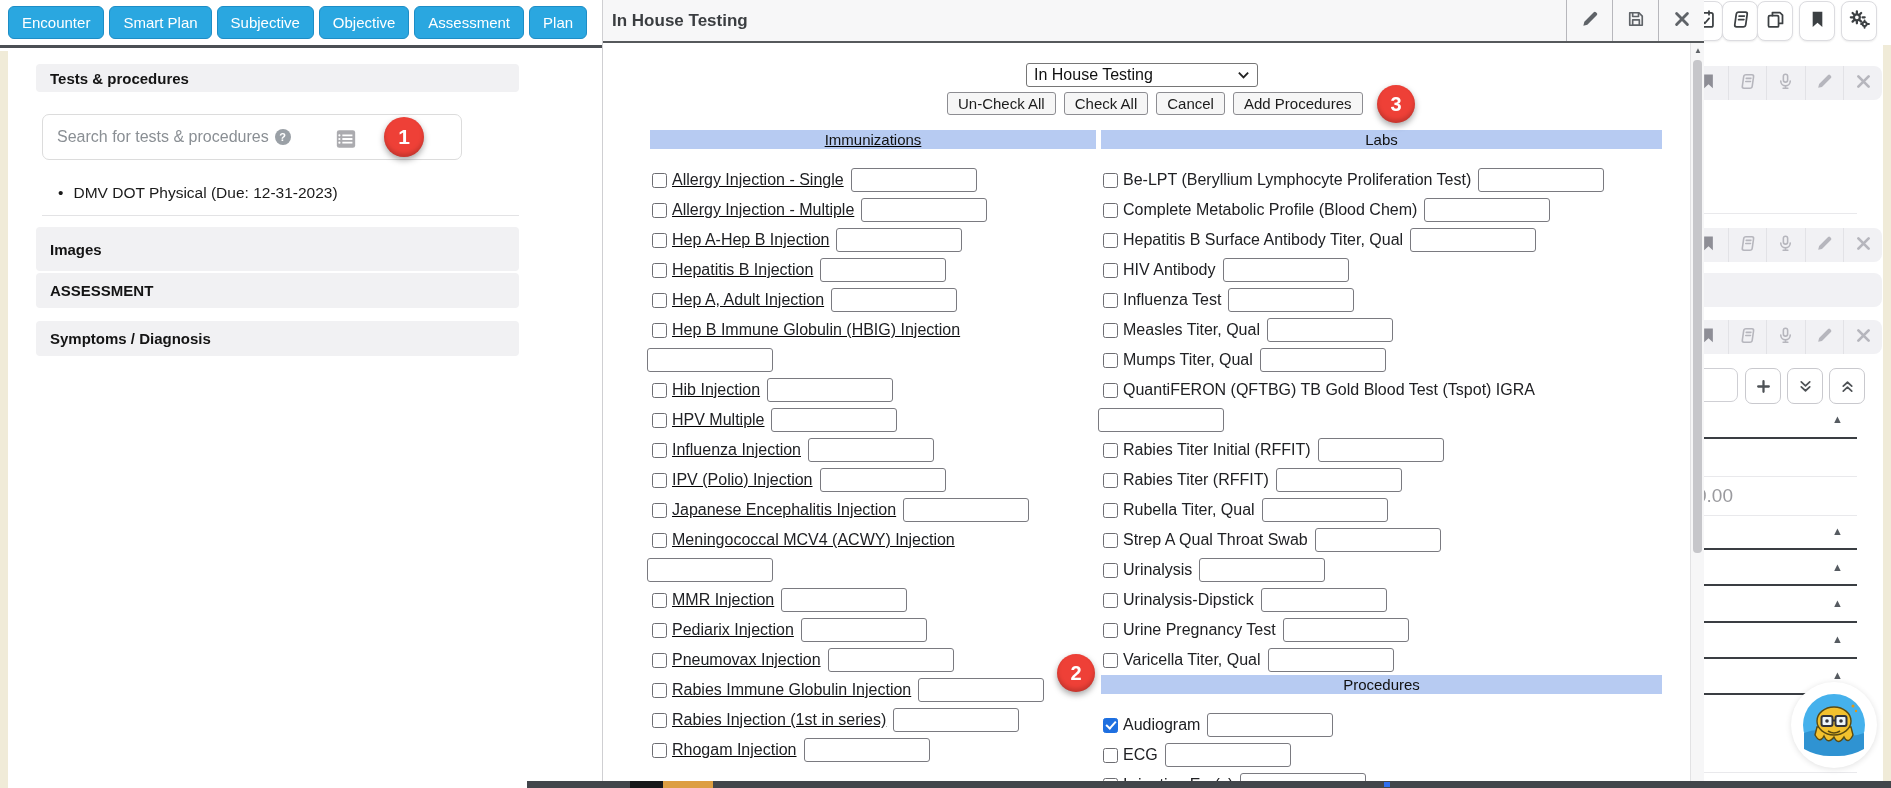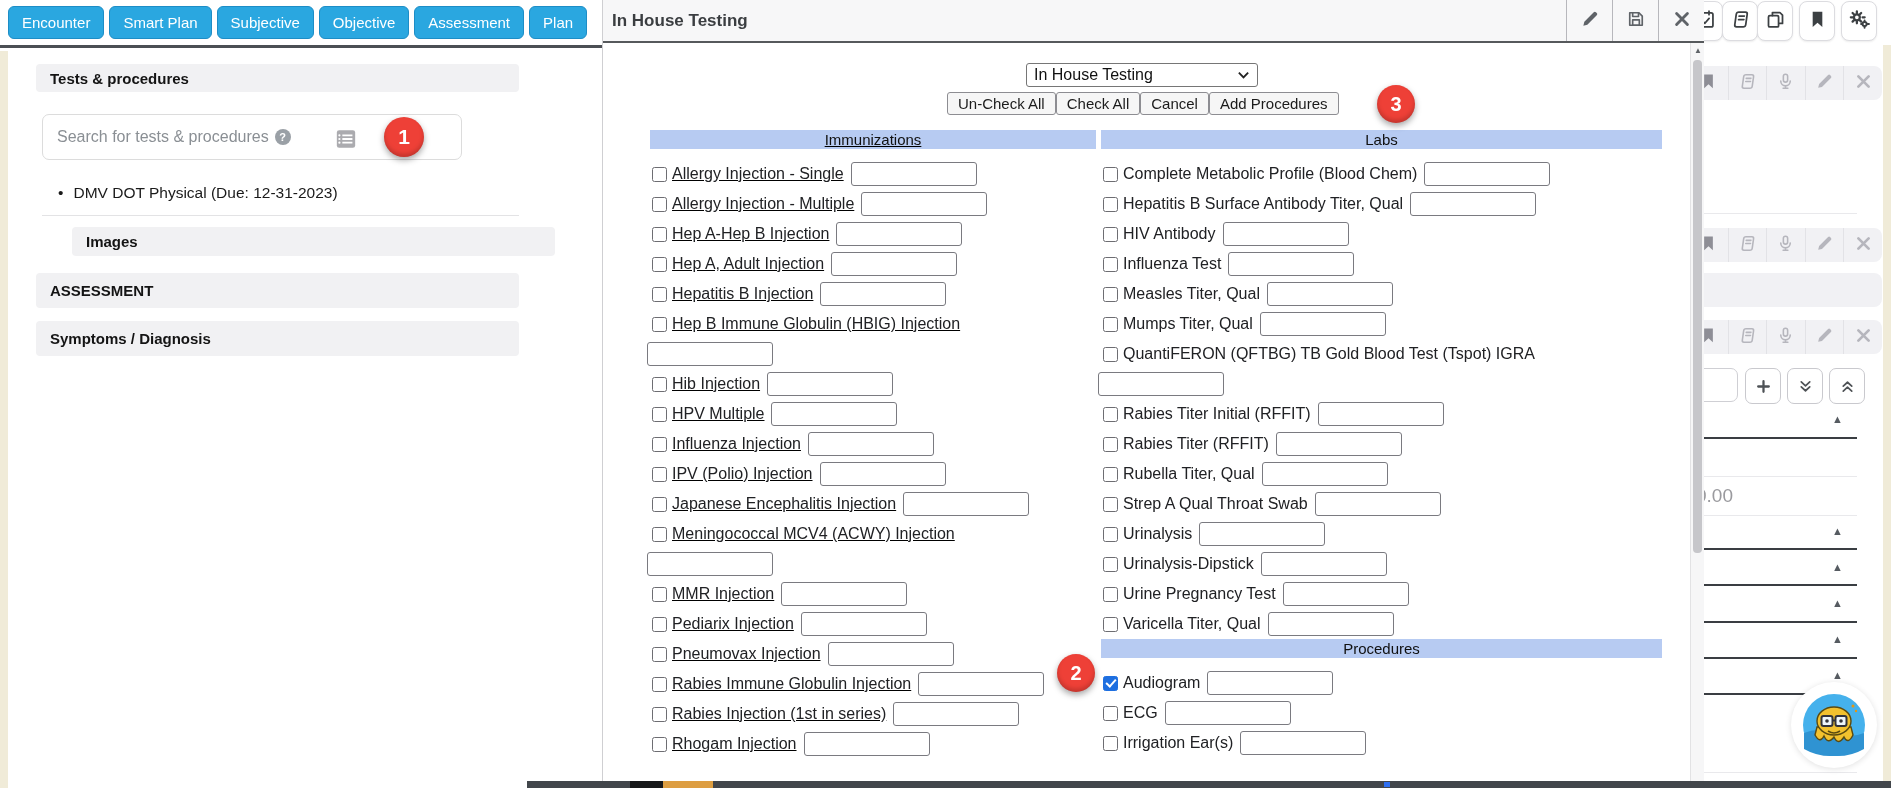"Un-Check All" .dbtns { gap: 0 -> 8px }
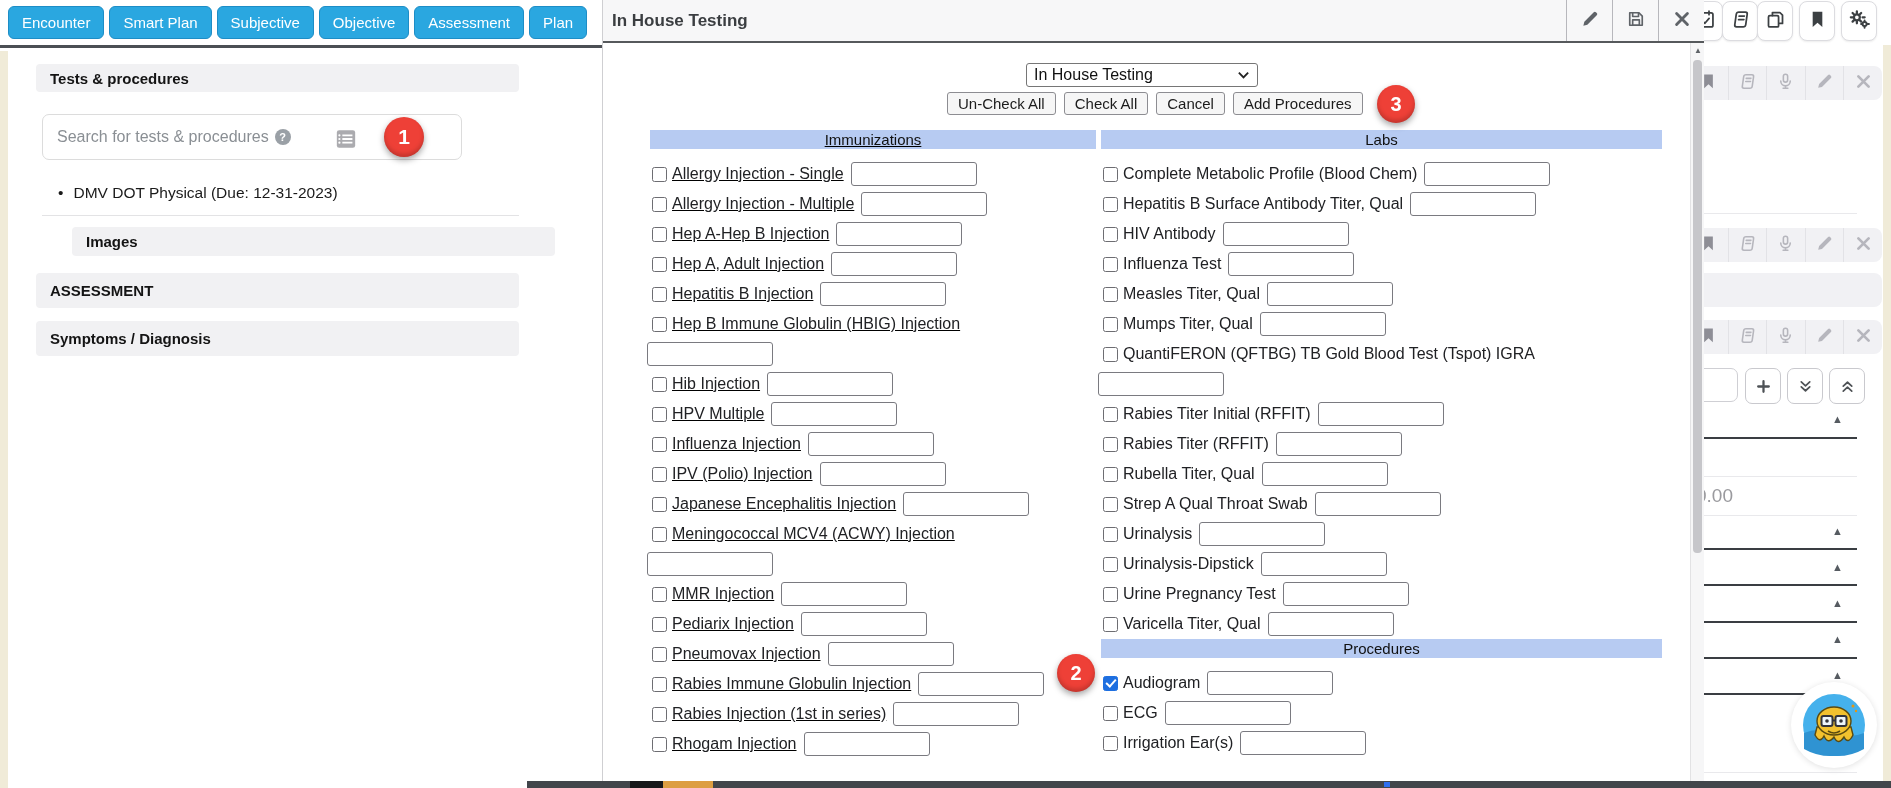"Allergy Injection - Single" .rows { margin-top: 10px -> 16px }
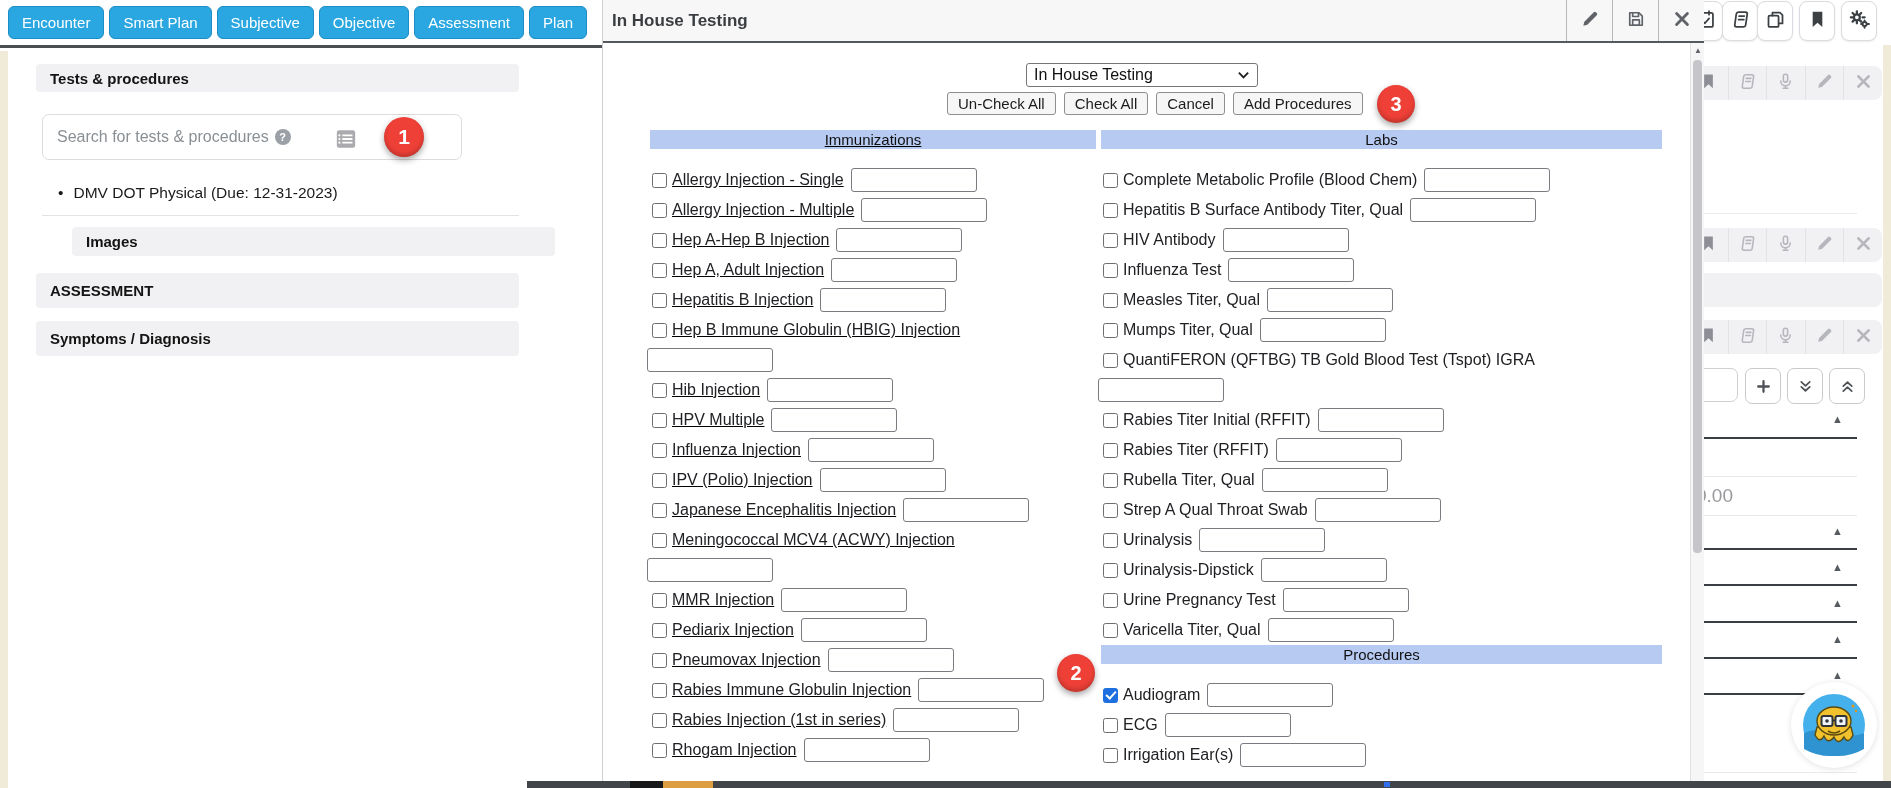"Be-LPT (Beryllium Lymphocyte" div.crow { html: none -> <div> <span></span> <span>Be-LPT (Beryllium Lymphocyte Proliferation Test)</span> <input> </div> }
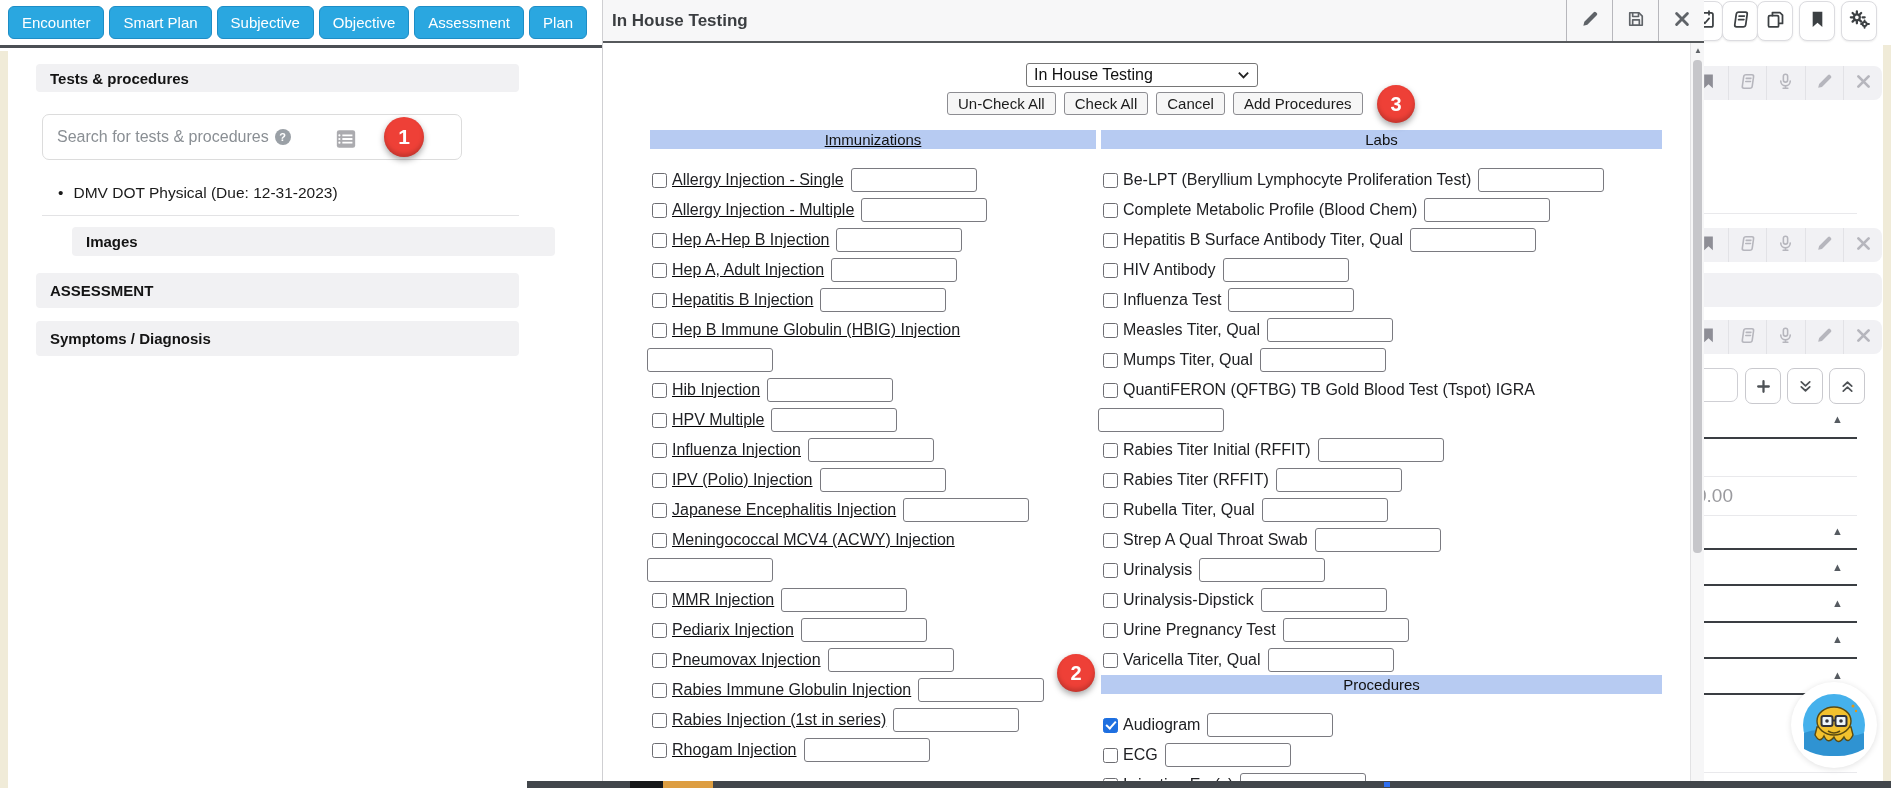"Images" div.abs { height: 29px -> 44px; margin-left: 36px -> none }
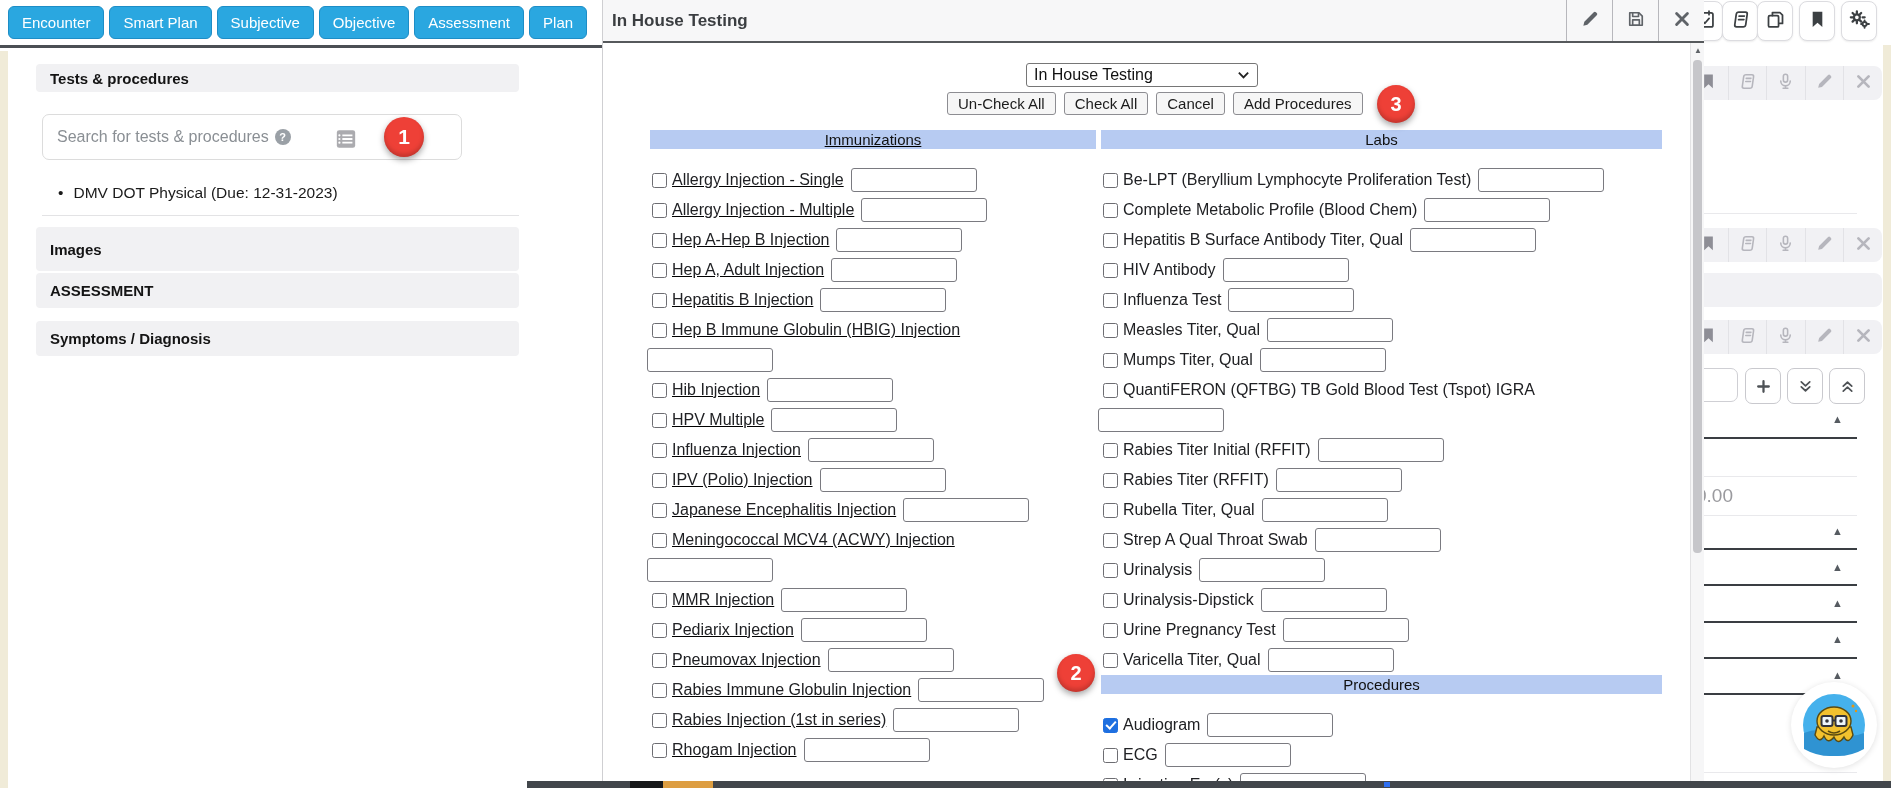"Hep A, Adult Injection" div.crow { order: before "Hepatitis B Injection" -> after "Hepatitis B Injection" }
